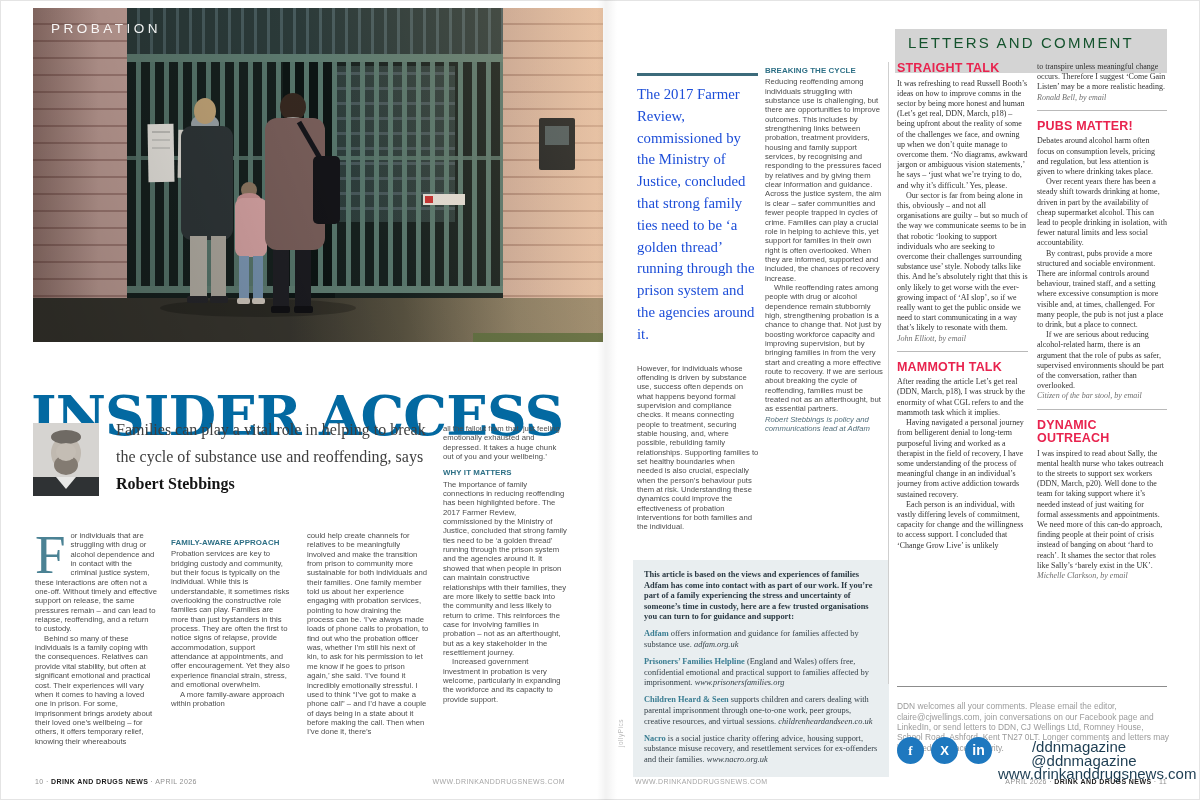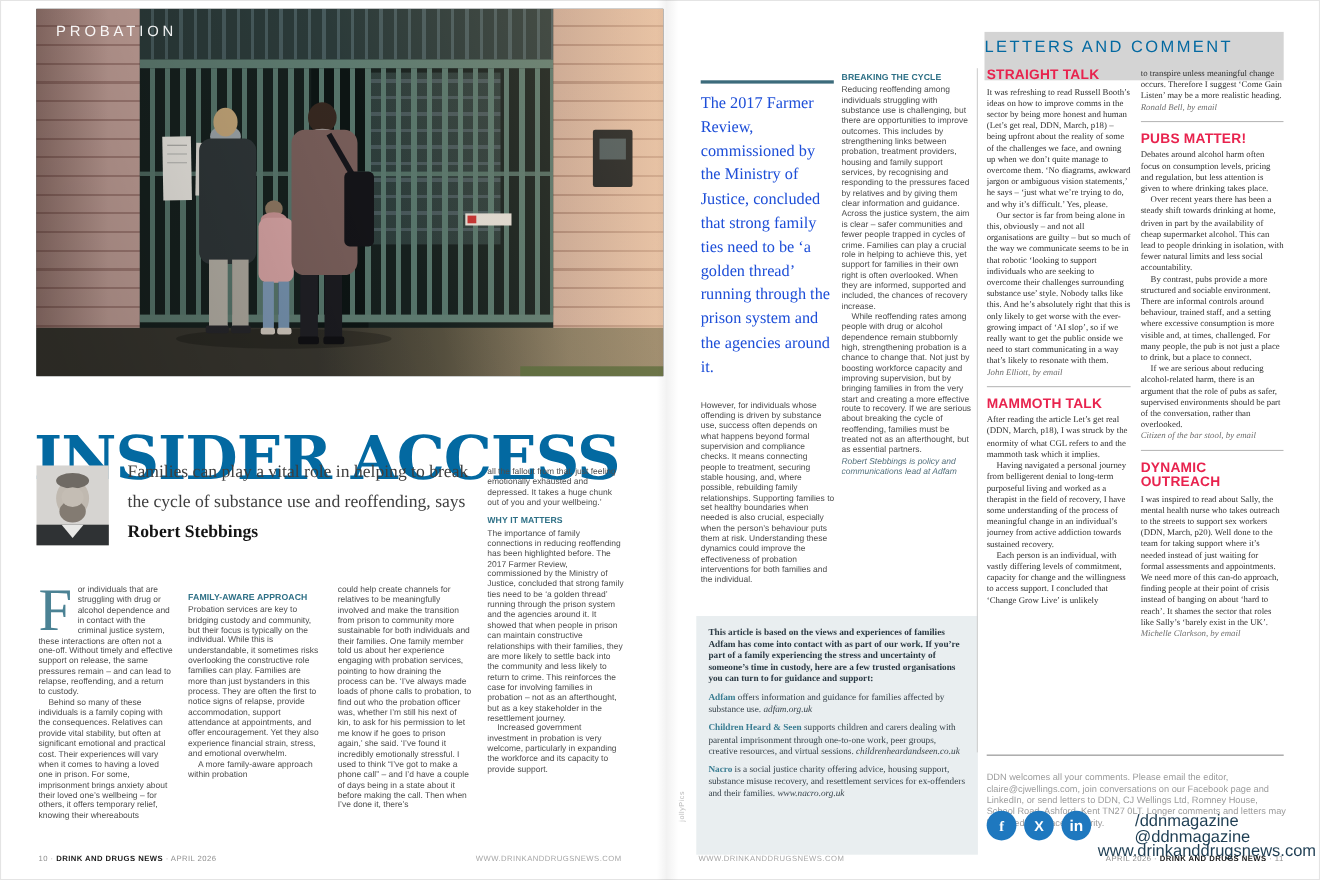"LETTERS AND COMMENT" .letters-band { color: #0369a1 -> #14532d; padding-left: none -> 13px }
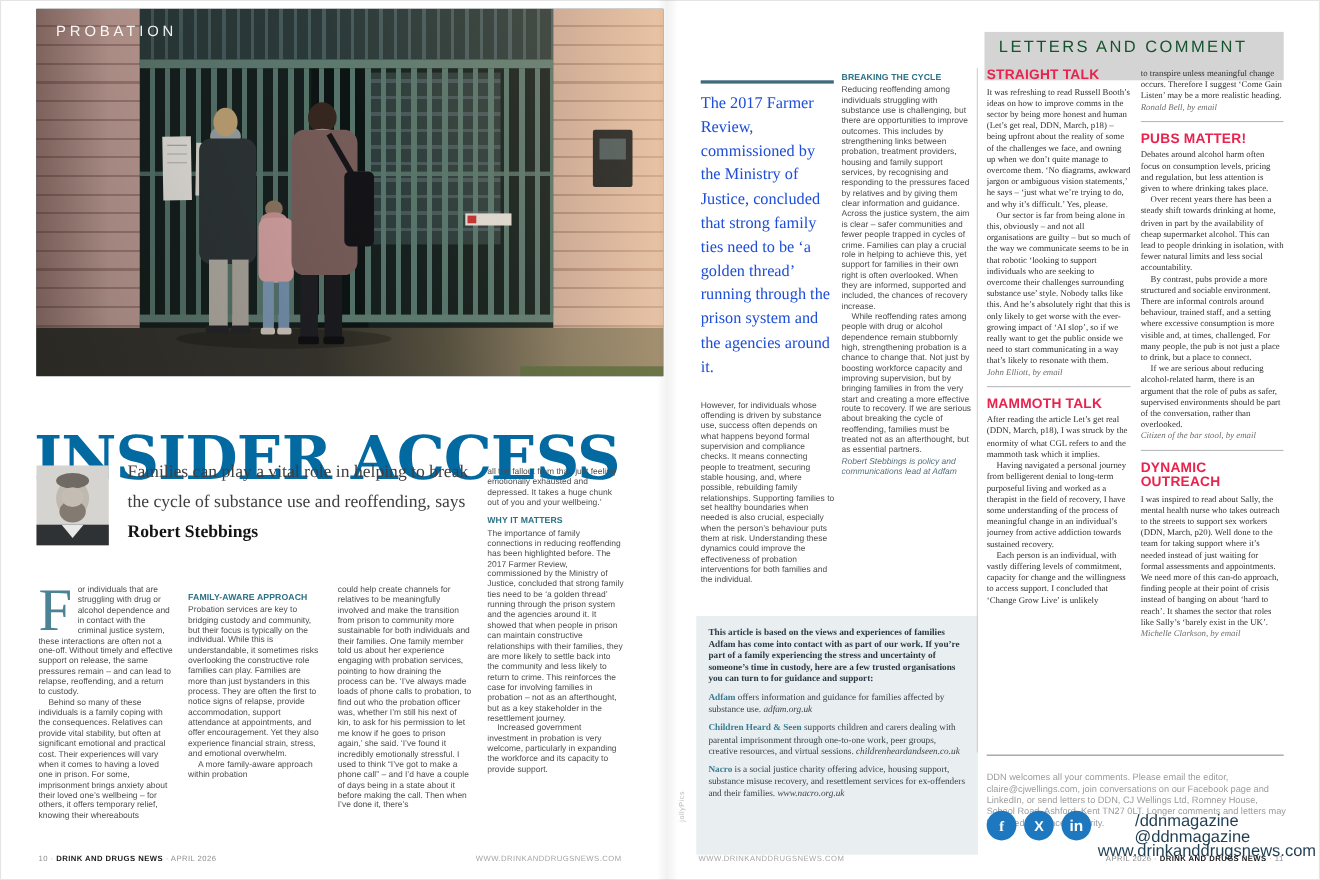"Prisoners’ Families Helpline (England" p.org { html: none -> <p><span>Prisoners’ Families Helpline</span><span> (England and Wales) offers free, confidential emotional and practical support to families affected by imprisonment. </span><span>www.prisonersfamilies.org</span></p> }
